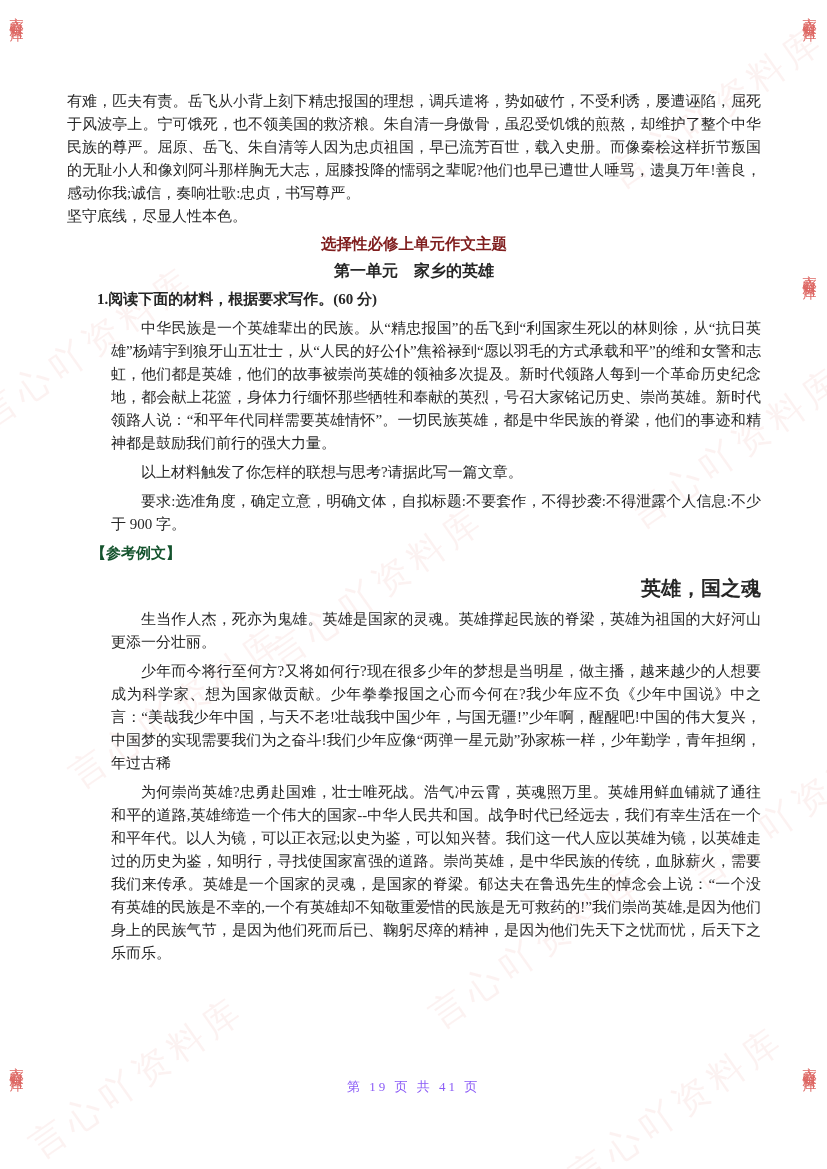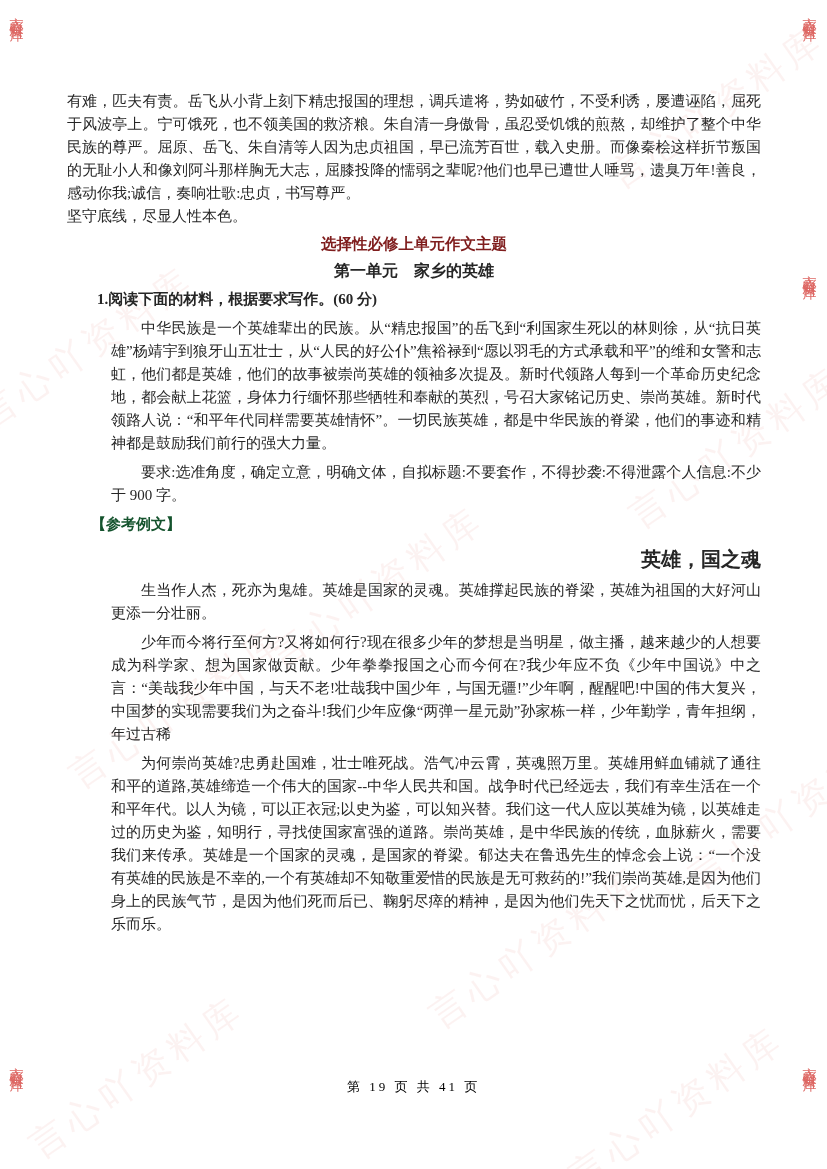"以上材料触发了你怎样的联想与思考?请据此写一篇文章。" p.indent { html: none -> <p>以上材料触发了你怎样的联想与思考?请据此写一篇文章。</p> }
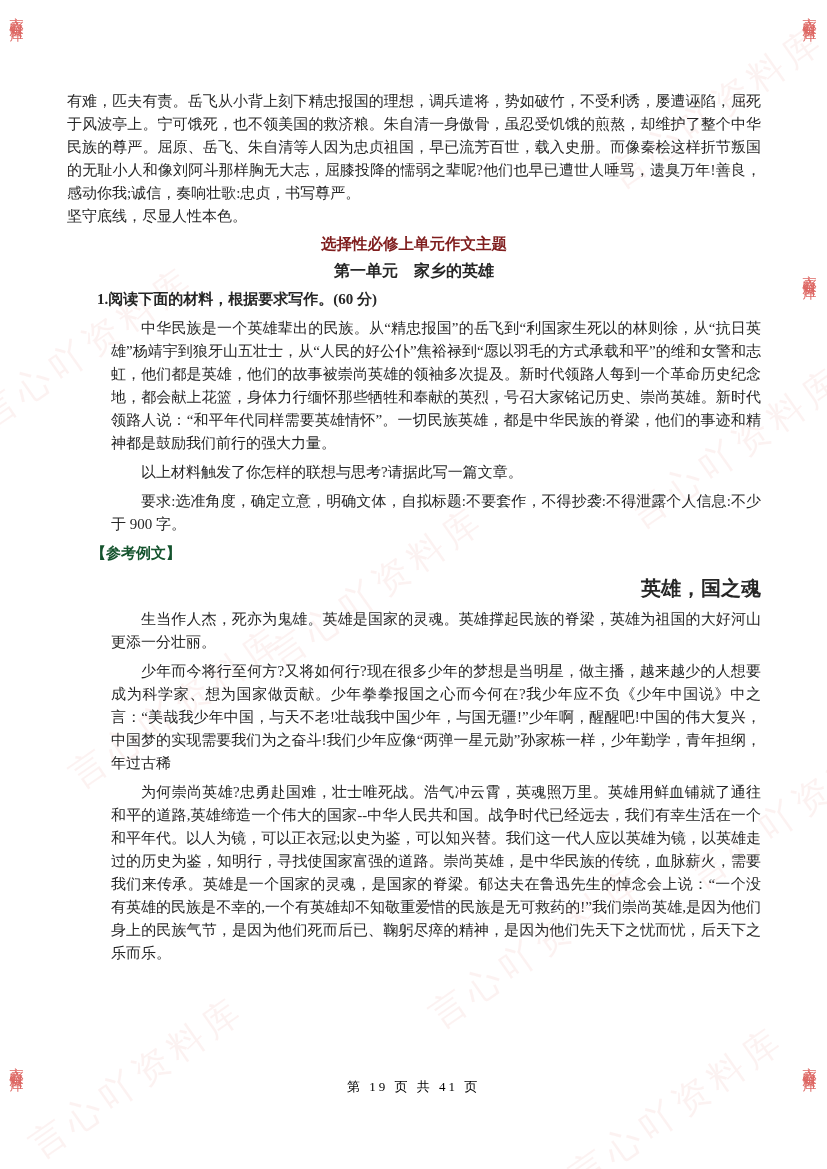"第 19 页 共 41" .footer { color: #000000 -> #8b5cf6 }
